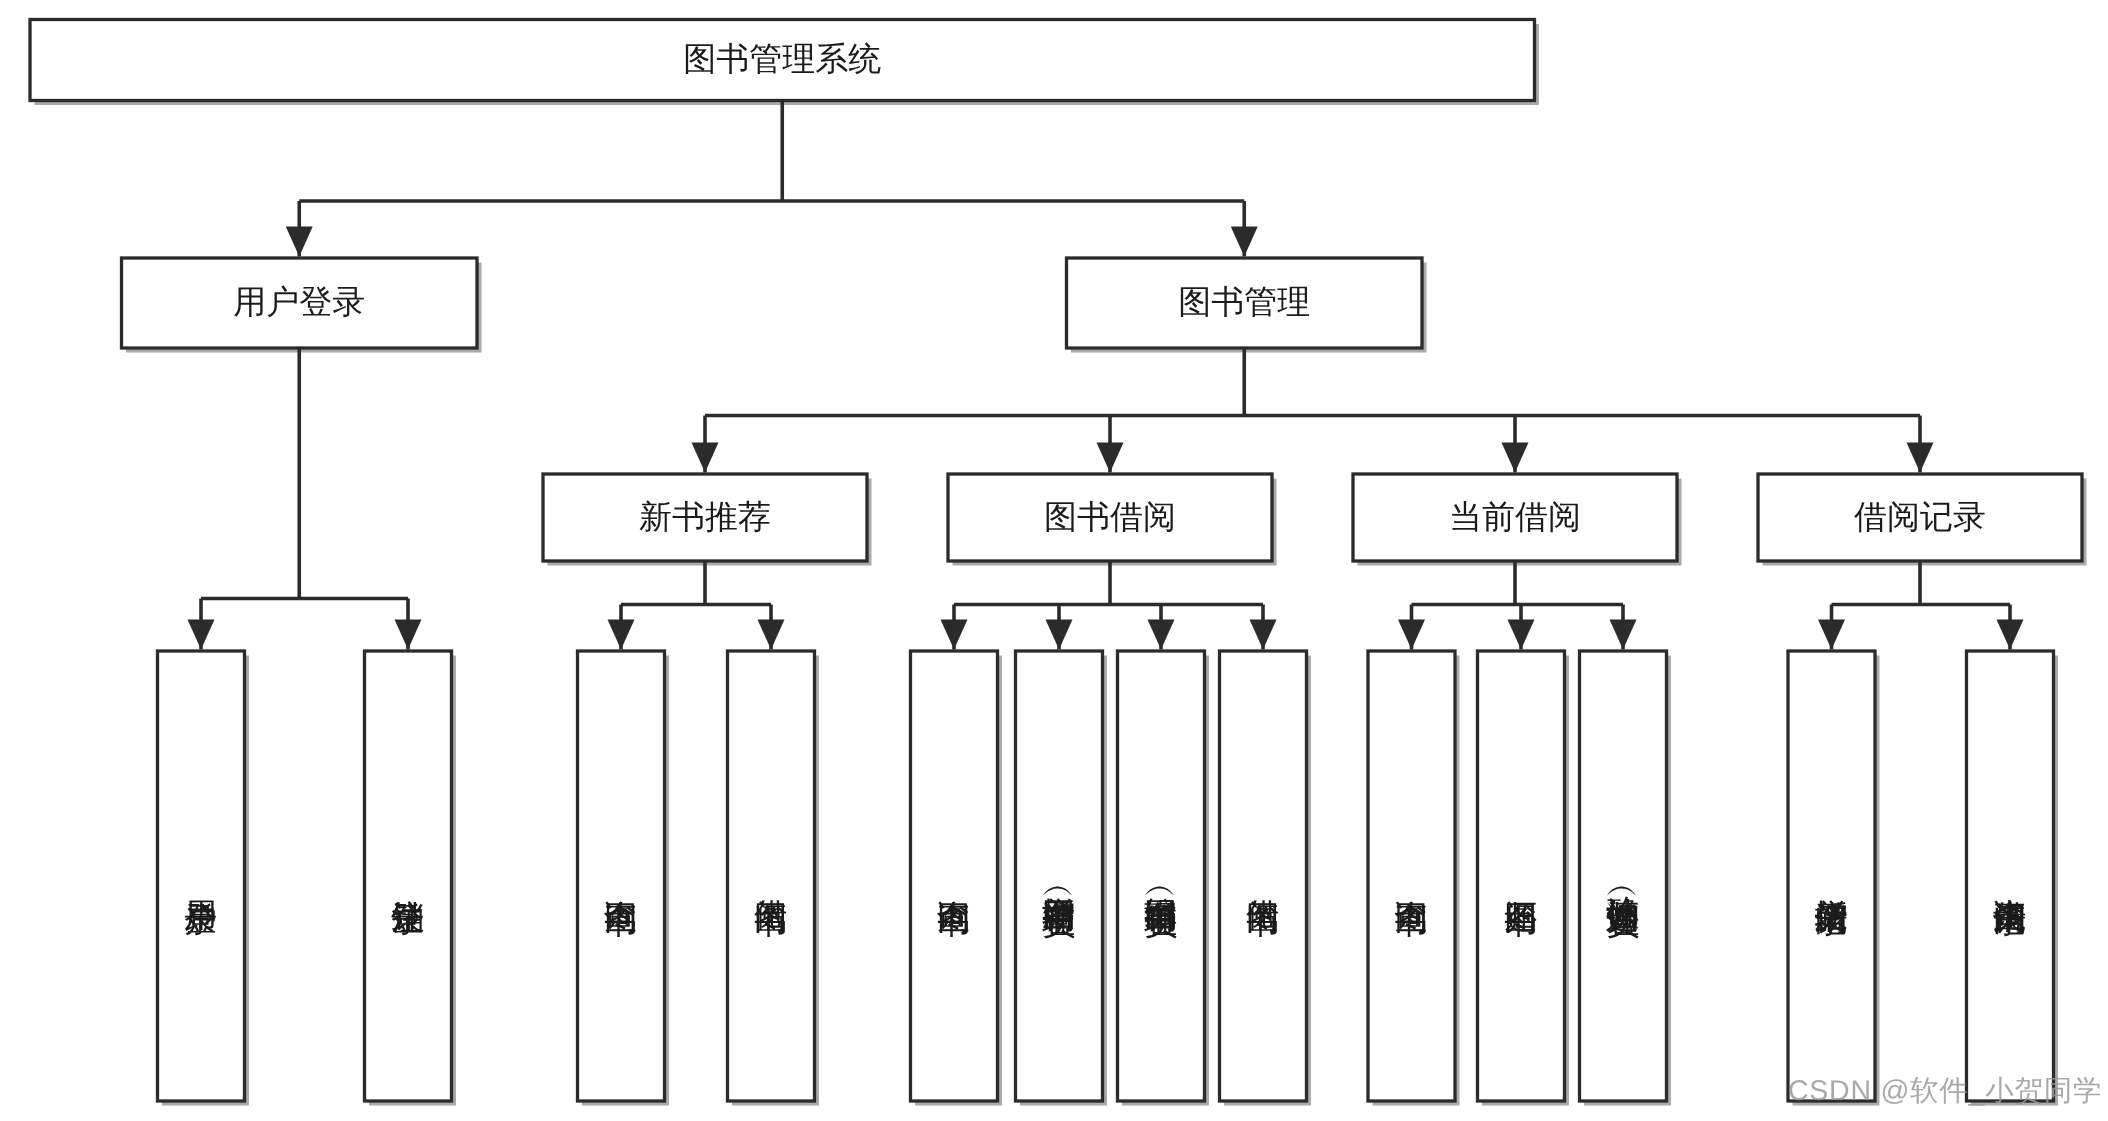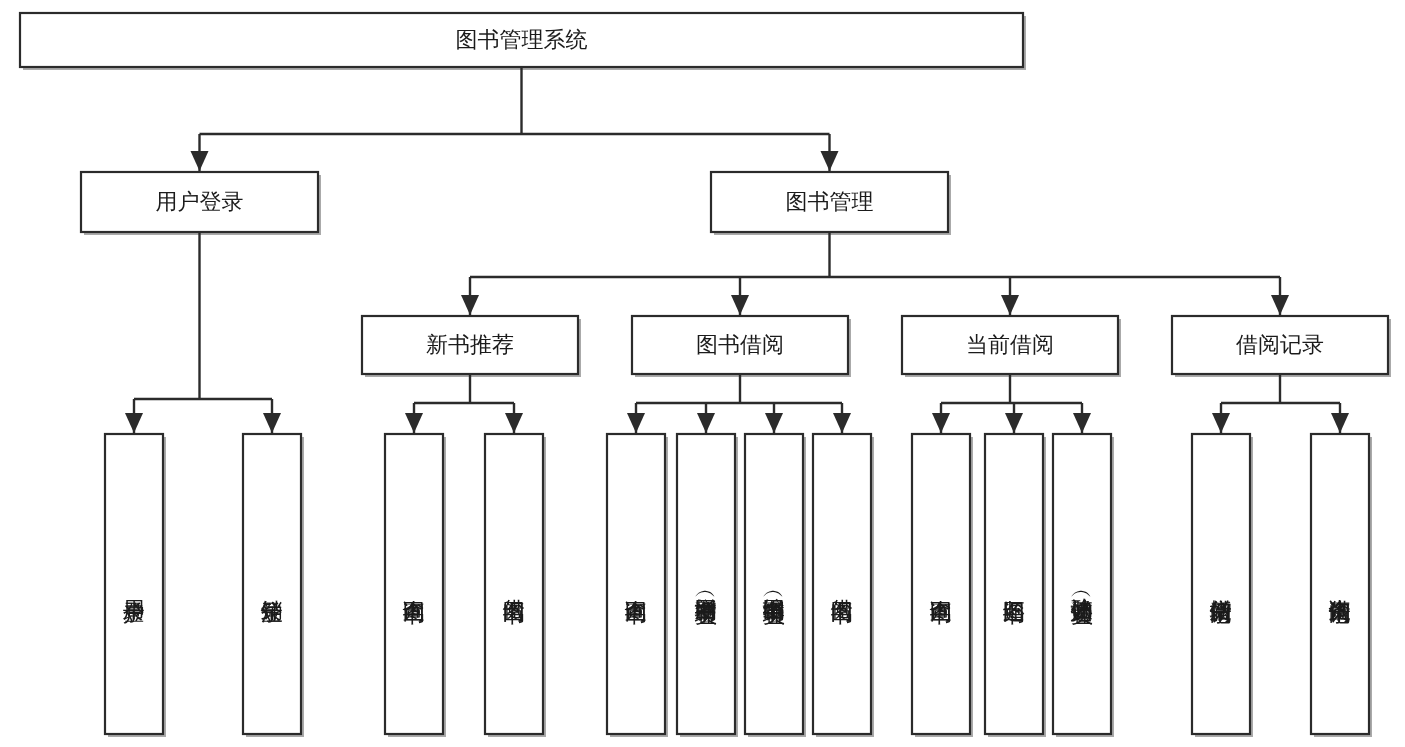"CSDN @软件_小贺同学" div.watermark { html: none -> <div>CSDN @软件_小贺同学</div> }
